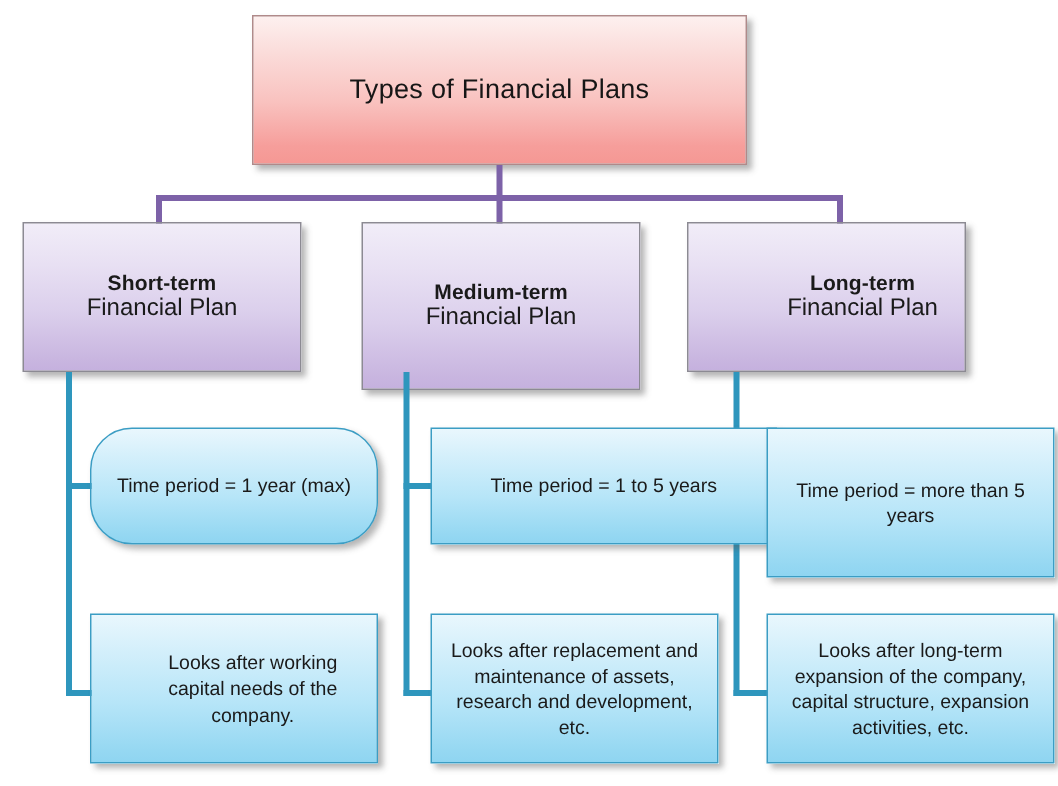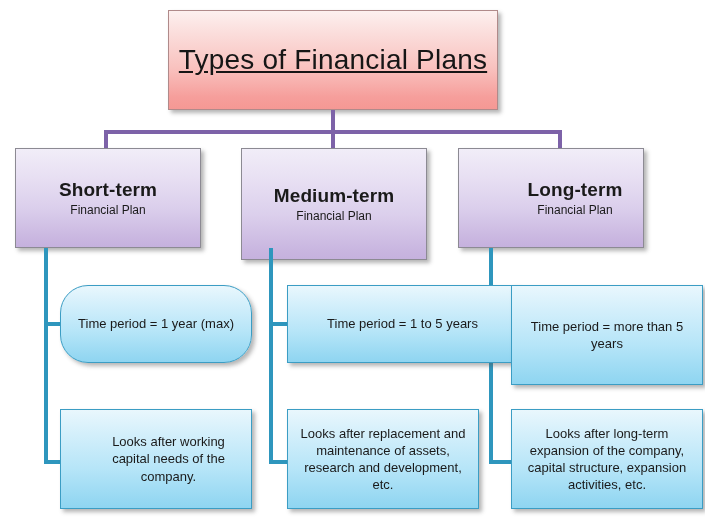"Types of Financial Plans" .root-box { font-size: 28px -> 18px; text-decoration: underline -> none }
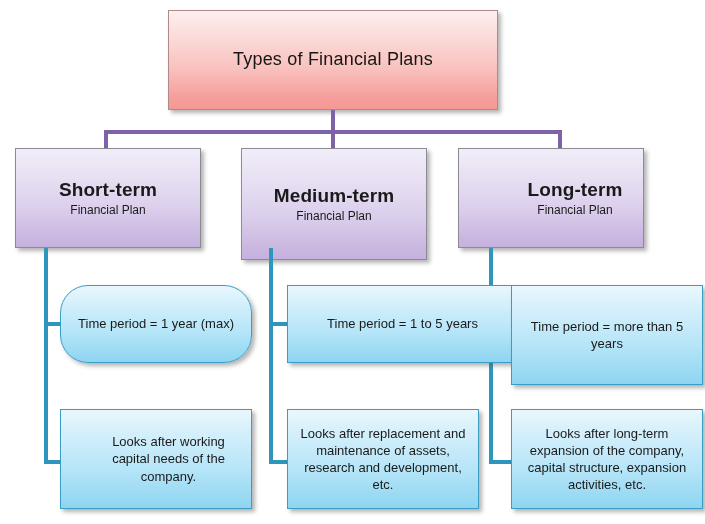"Short-term" .purple-box .title-strong { font-size: 19px -> 14px }
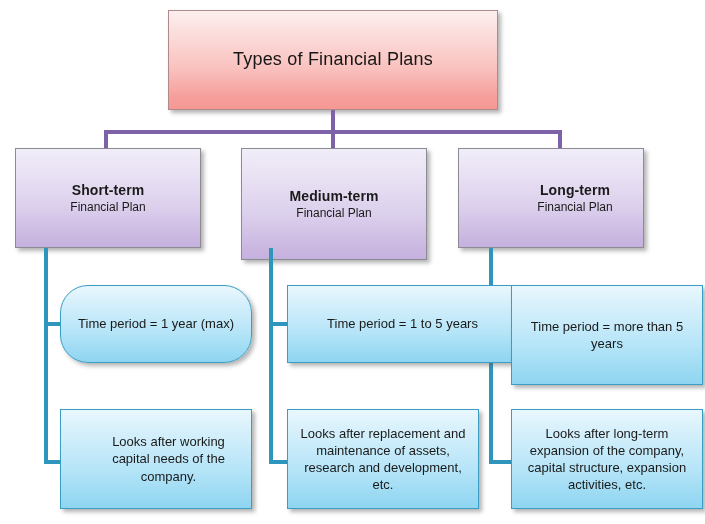"Financial Plan" .purple-box .title-sub { font-size: 12px -> 16px }
